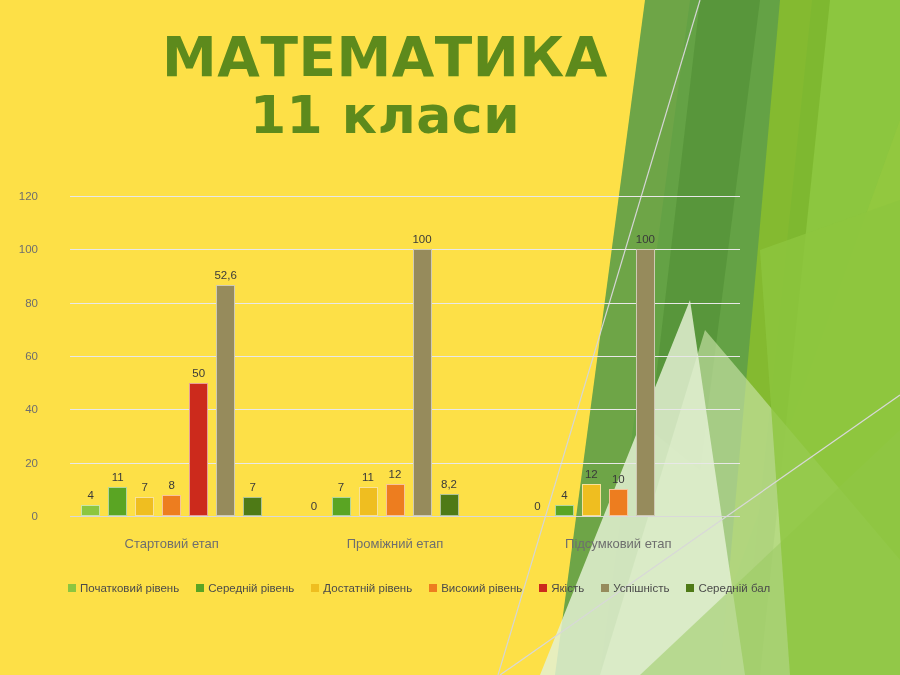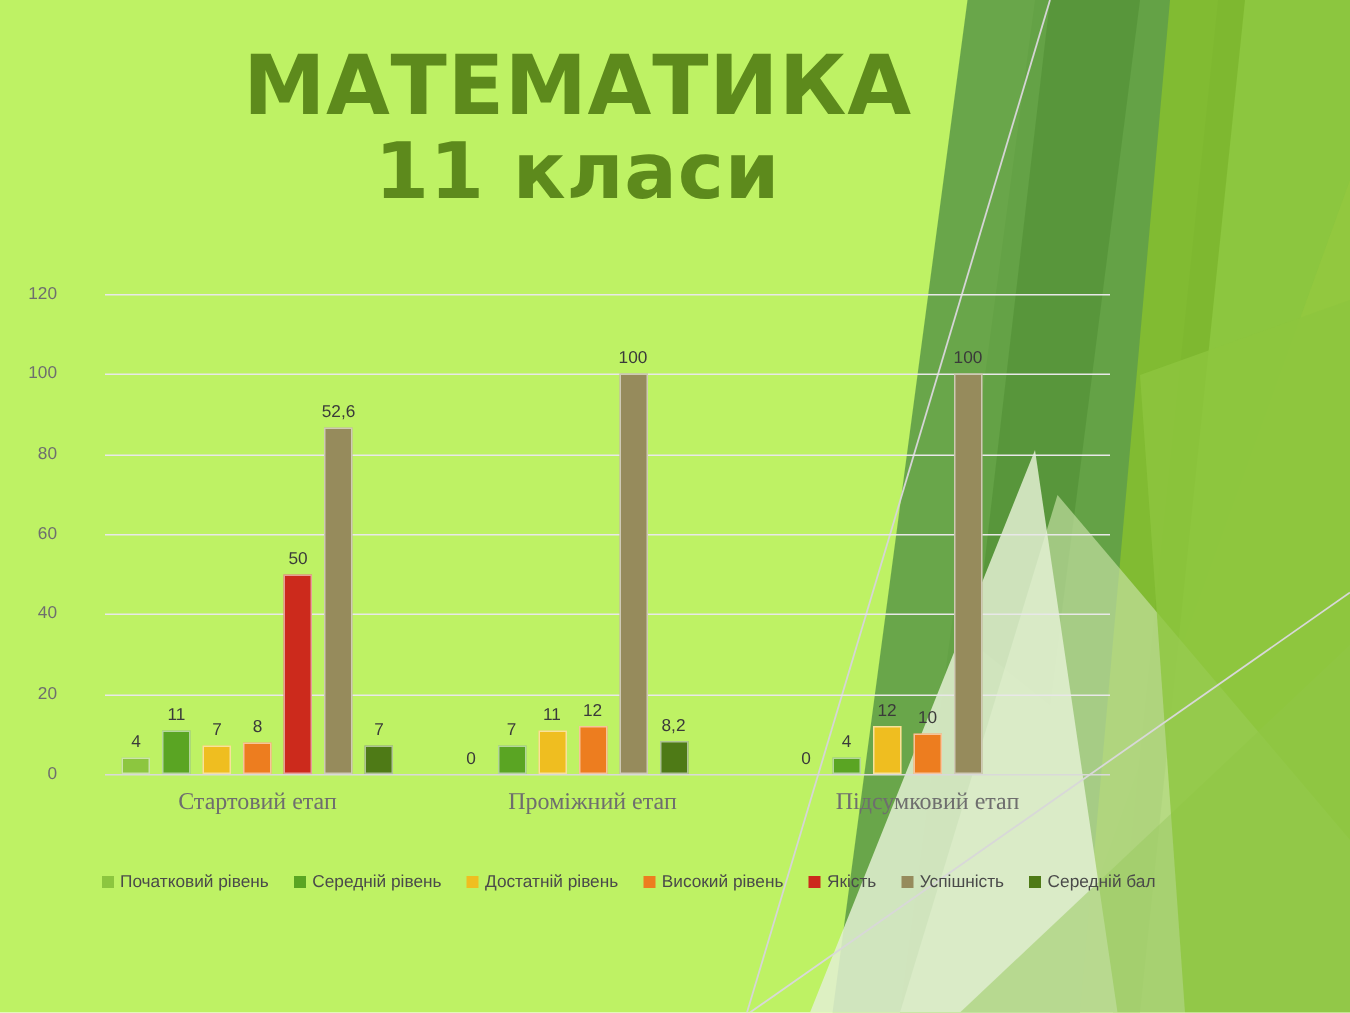"МАТЕМАТИКА" #slide { background: #bef264 -> #fde047 }
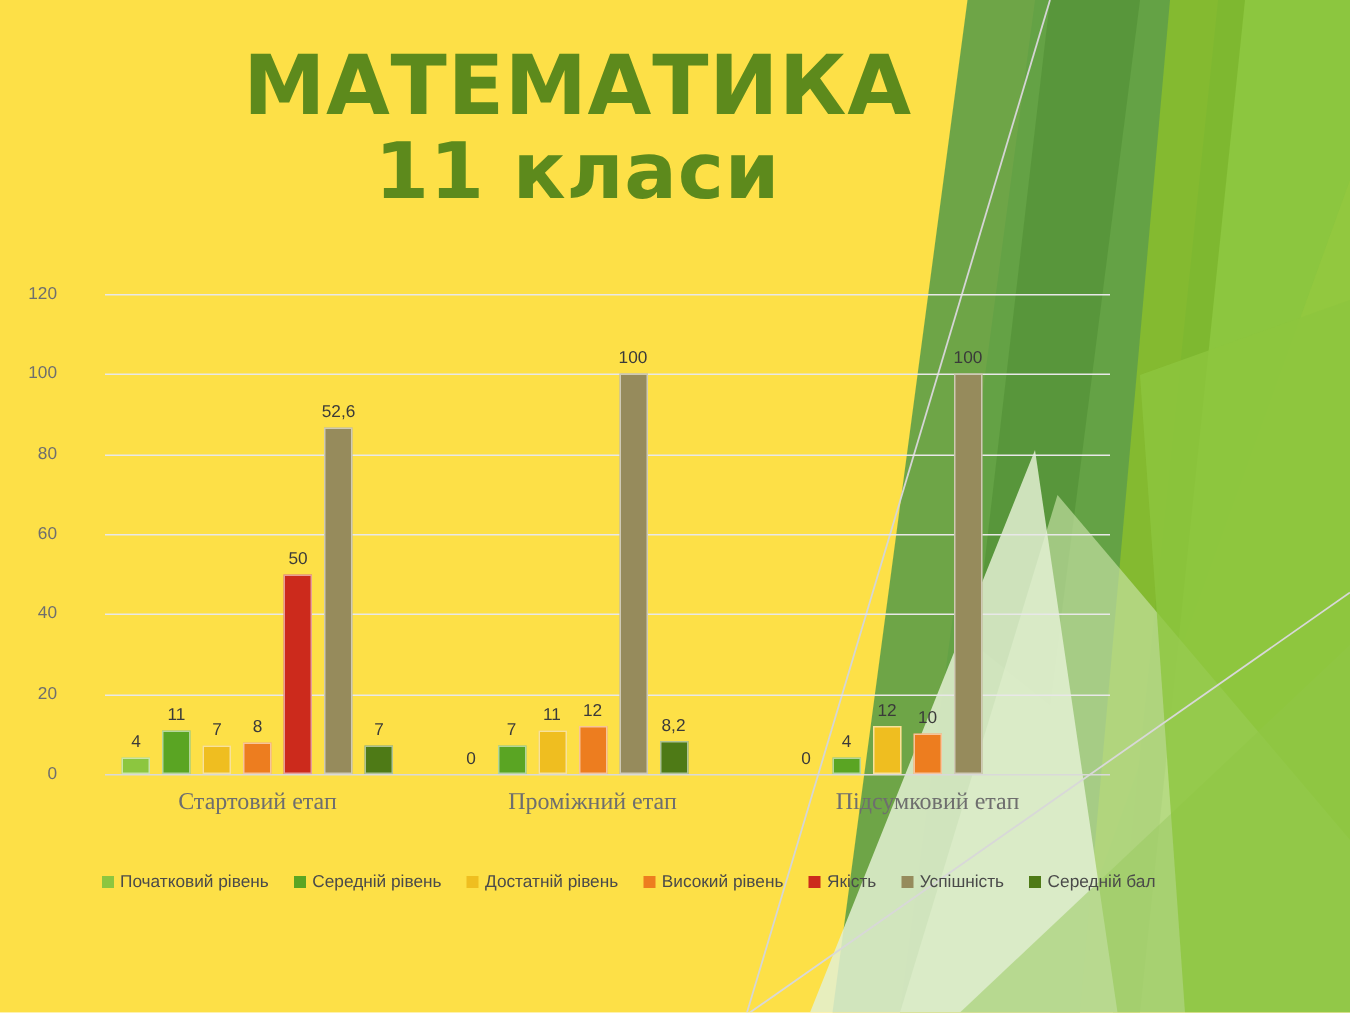"Стартовий етап" .cat-label { font-family: Liberation Serif, serif -> Liberation Sans, sans-serif; font-size: 16px -> 13px; top: 330px -> 340px }
